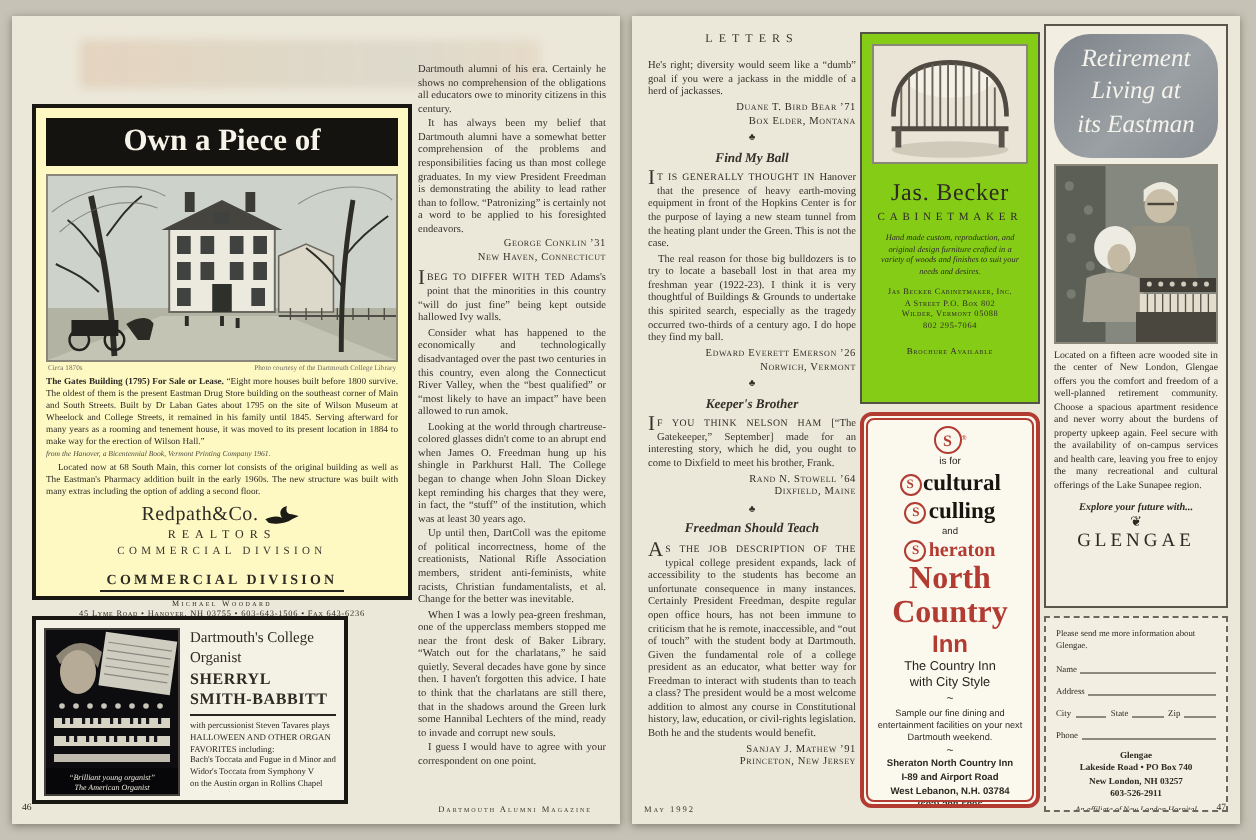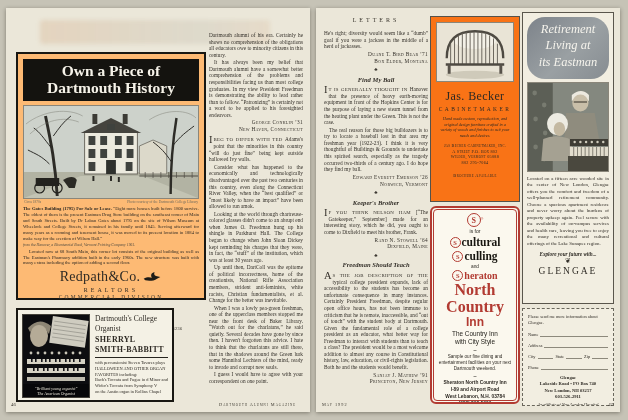"Own a Piece of" .gates { background: #fdba74 -> #fef9c3 }
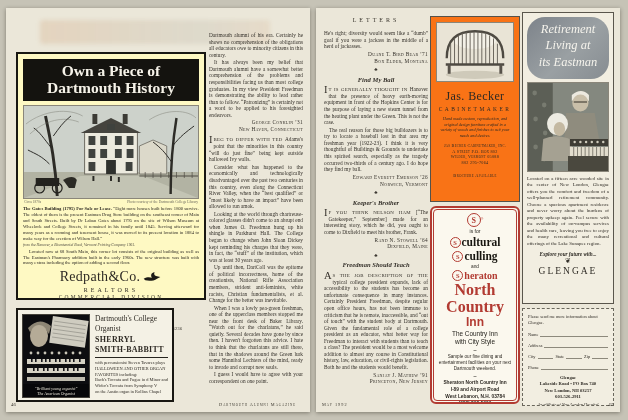"Dartmouth History" div { html: <div>Dartmouth History</div> -> none }
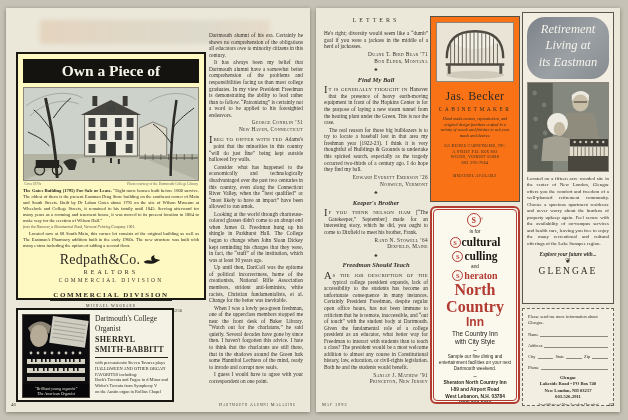"Jas. Becker" .becker { background: #f97316 -> #84cc16 }
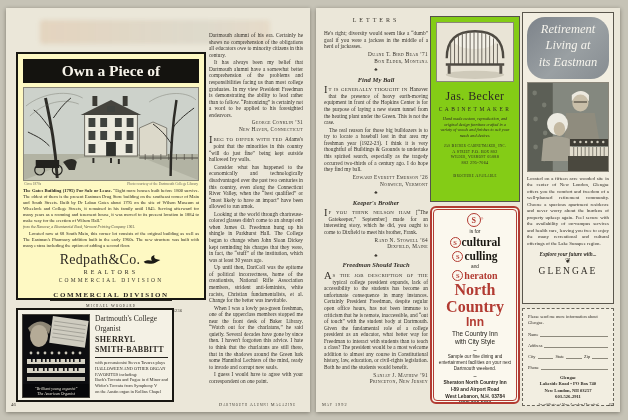"Redpath&Co." .rp-name { font-size: 14px -> 10px }
